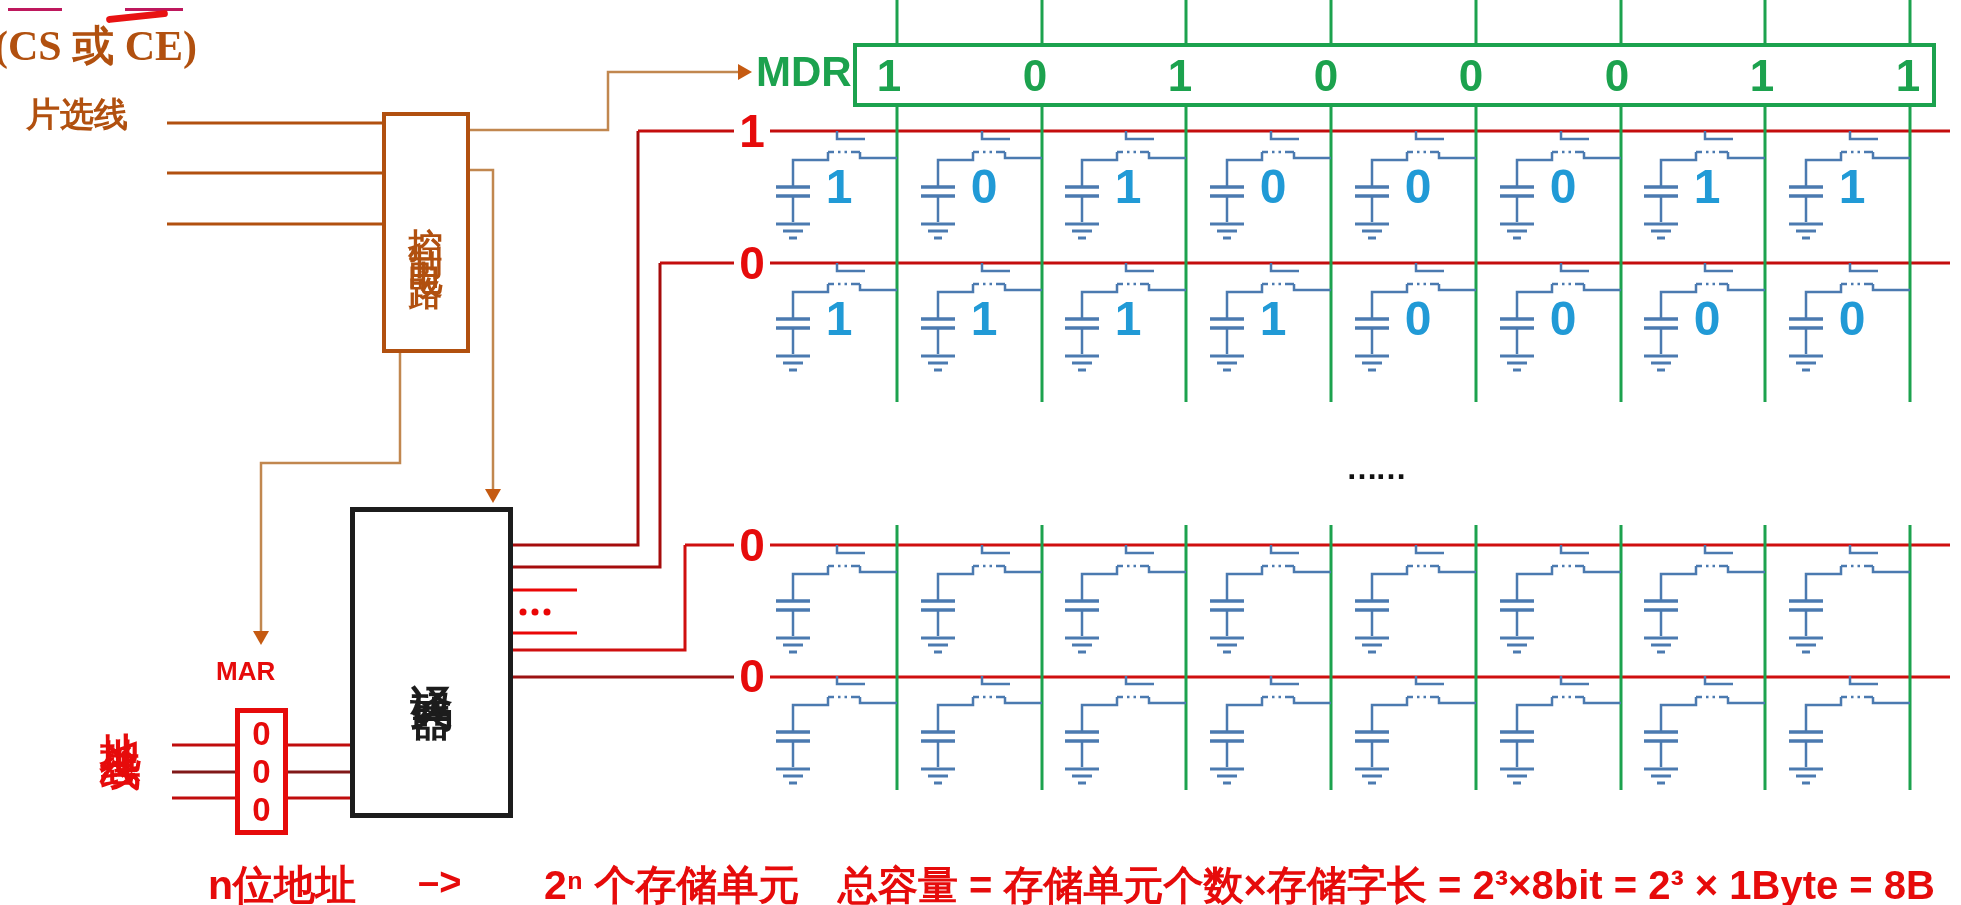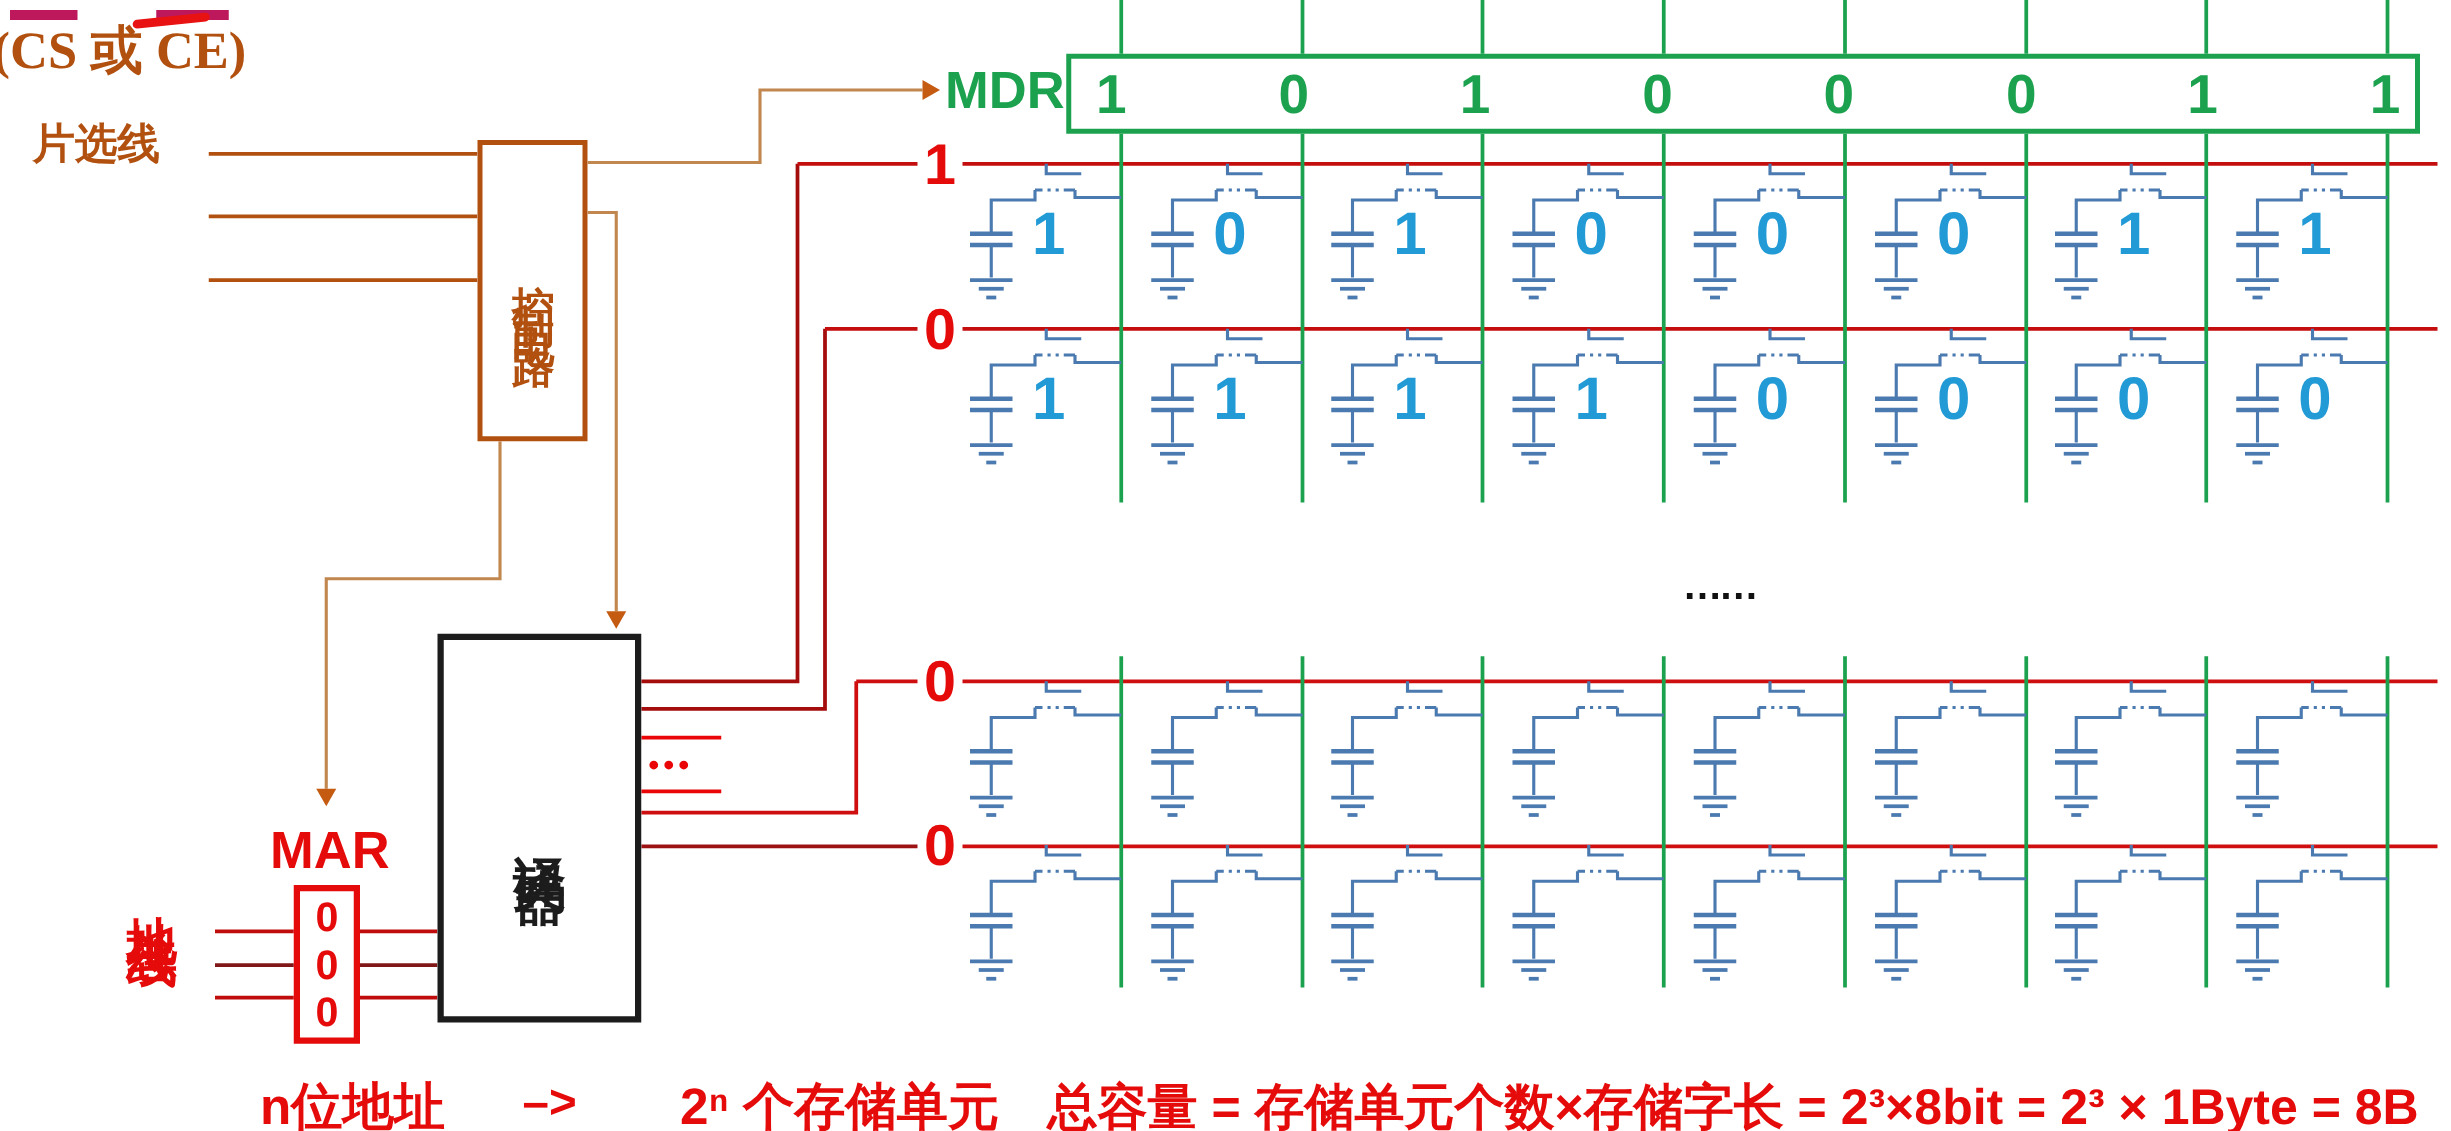"CS" .ol { border-top: 8px solid #be185d -> 3px solid #be185d; padding-top: 2px -> 12px }
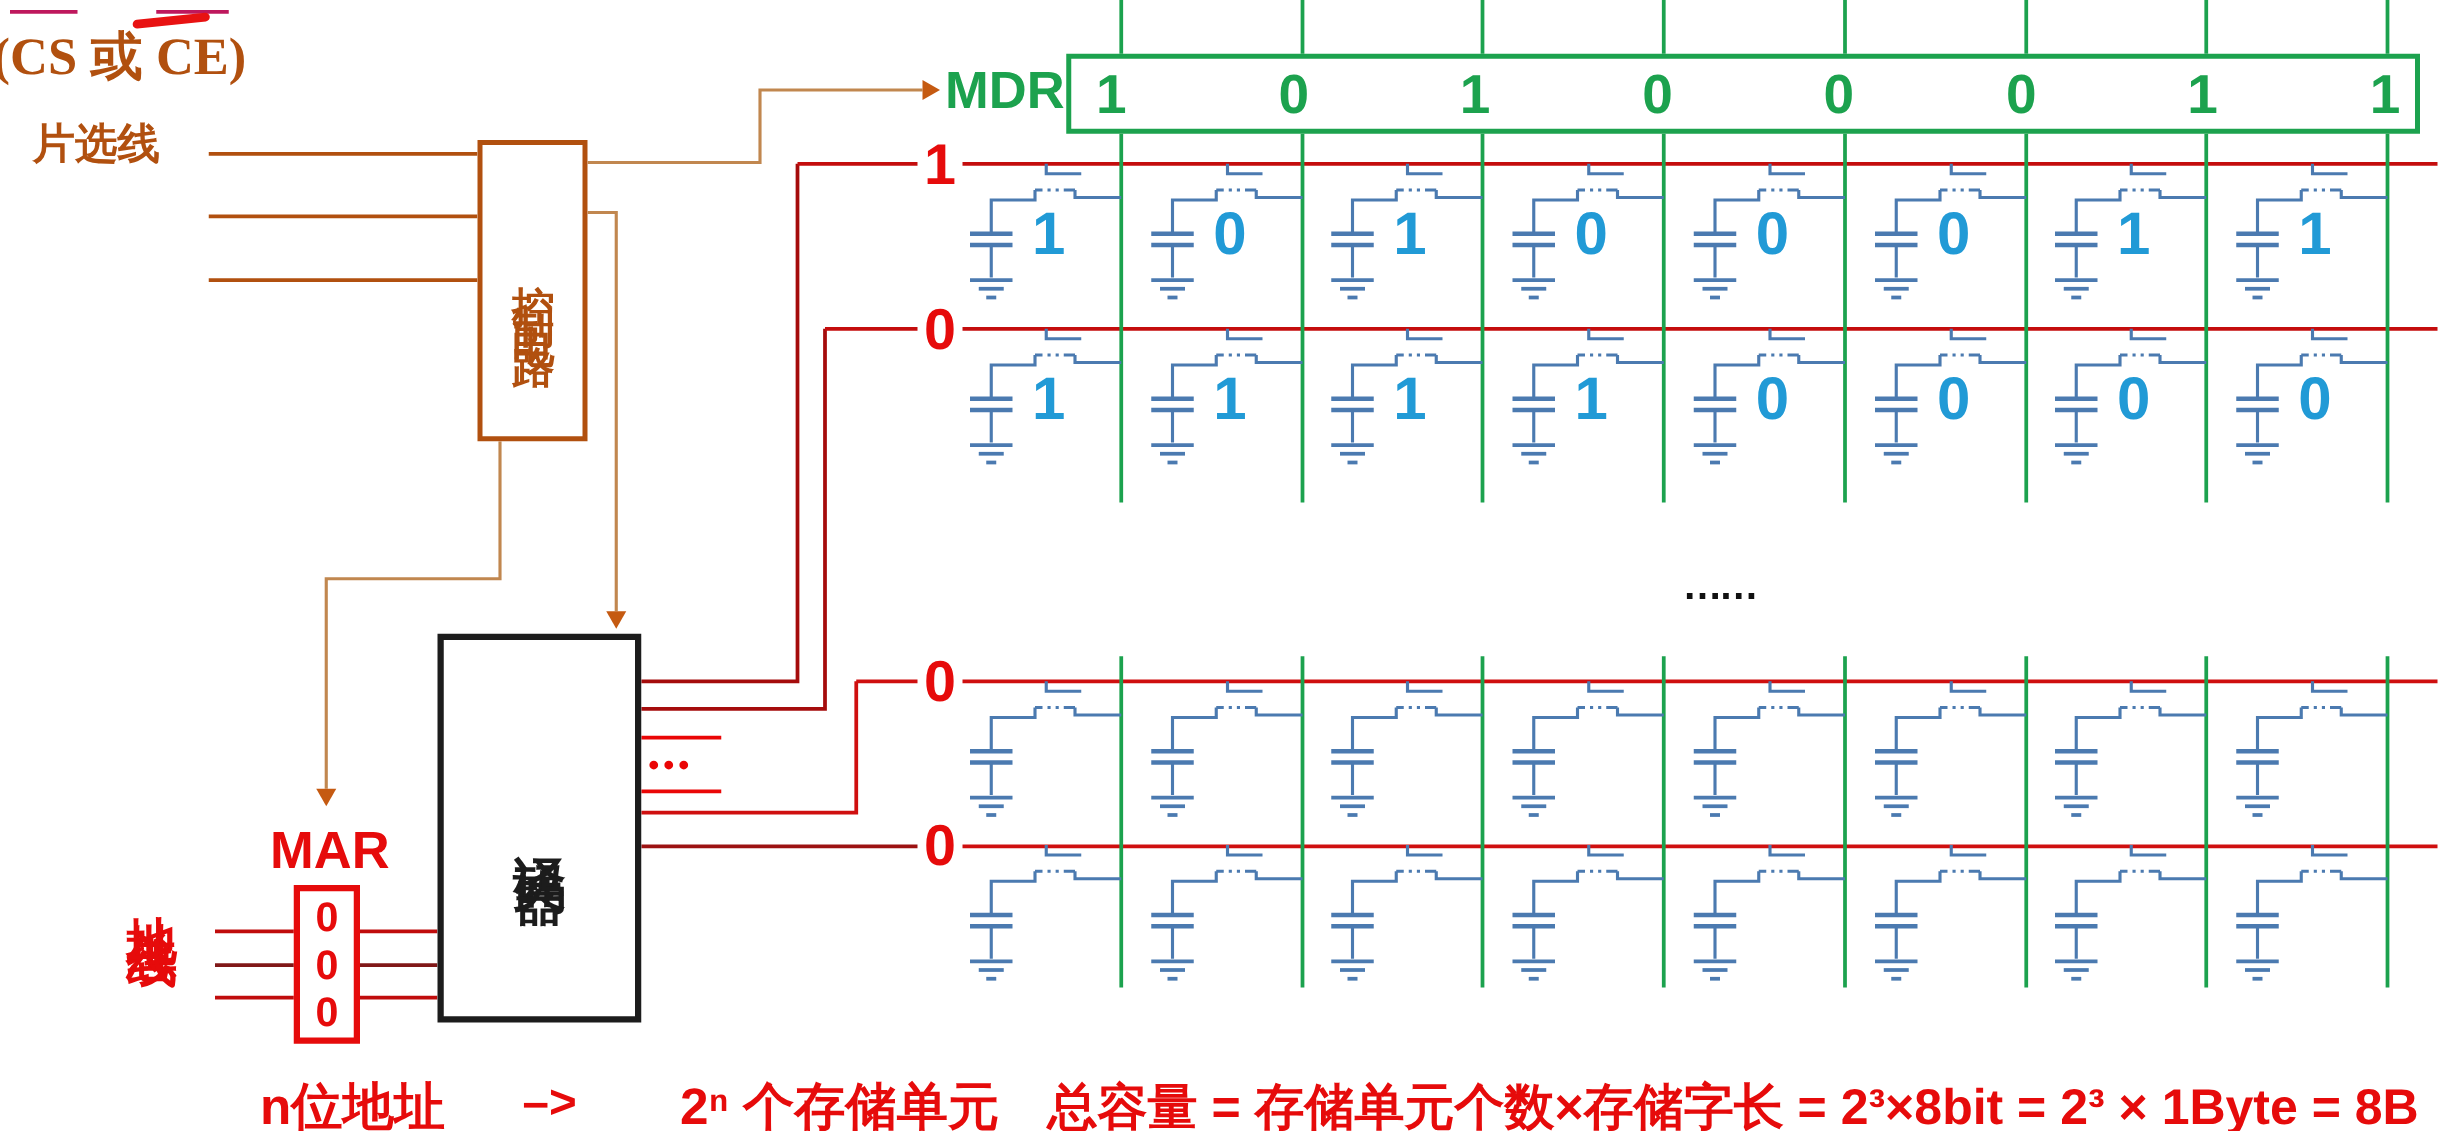"MAR" #mar-label { font-size: 42px -> 26px }
